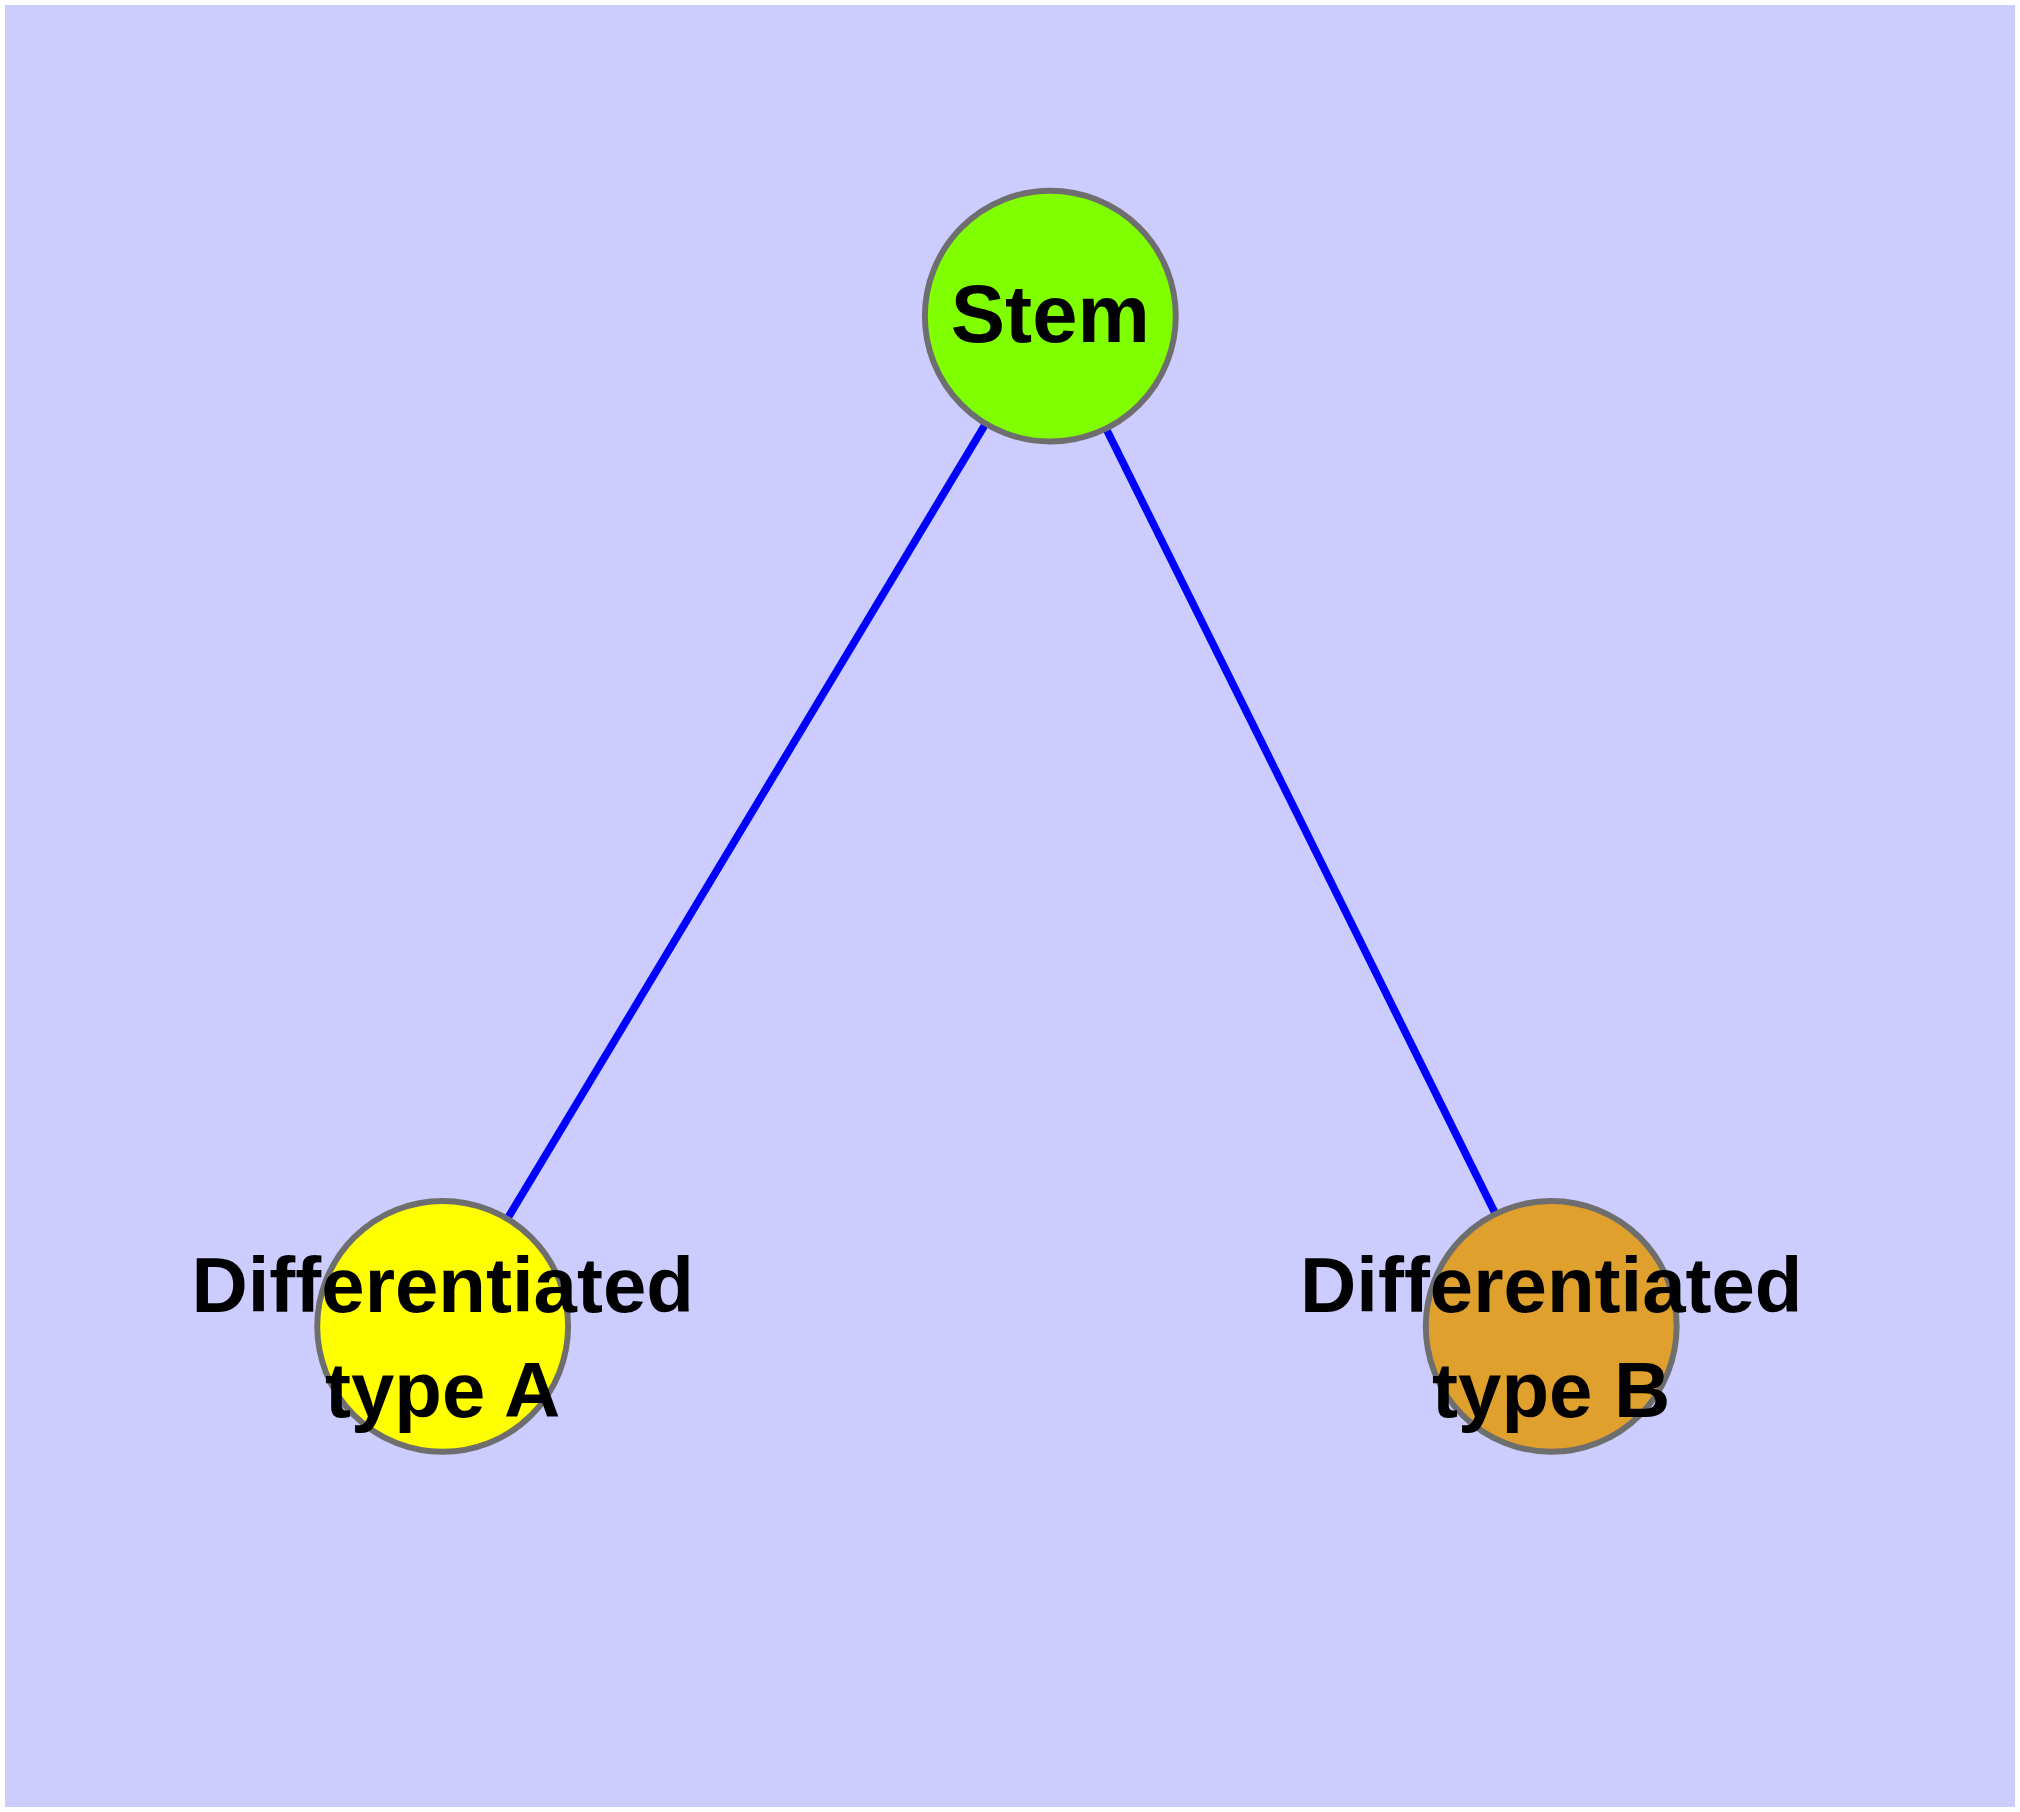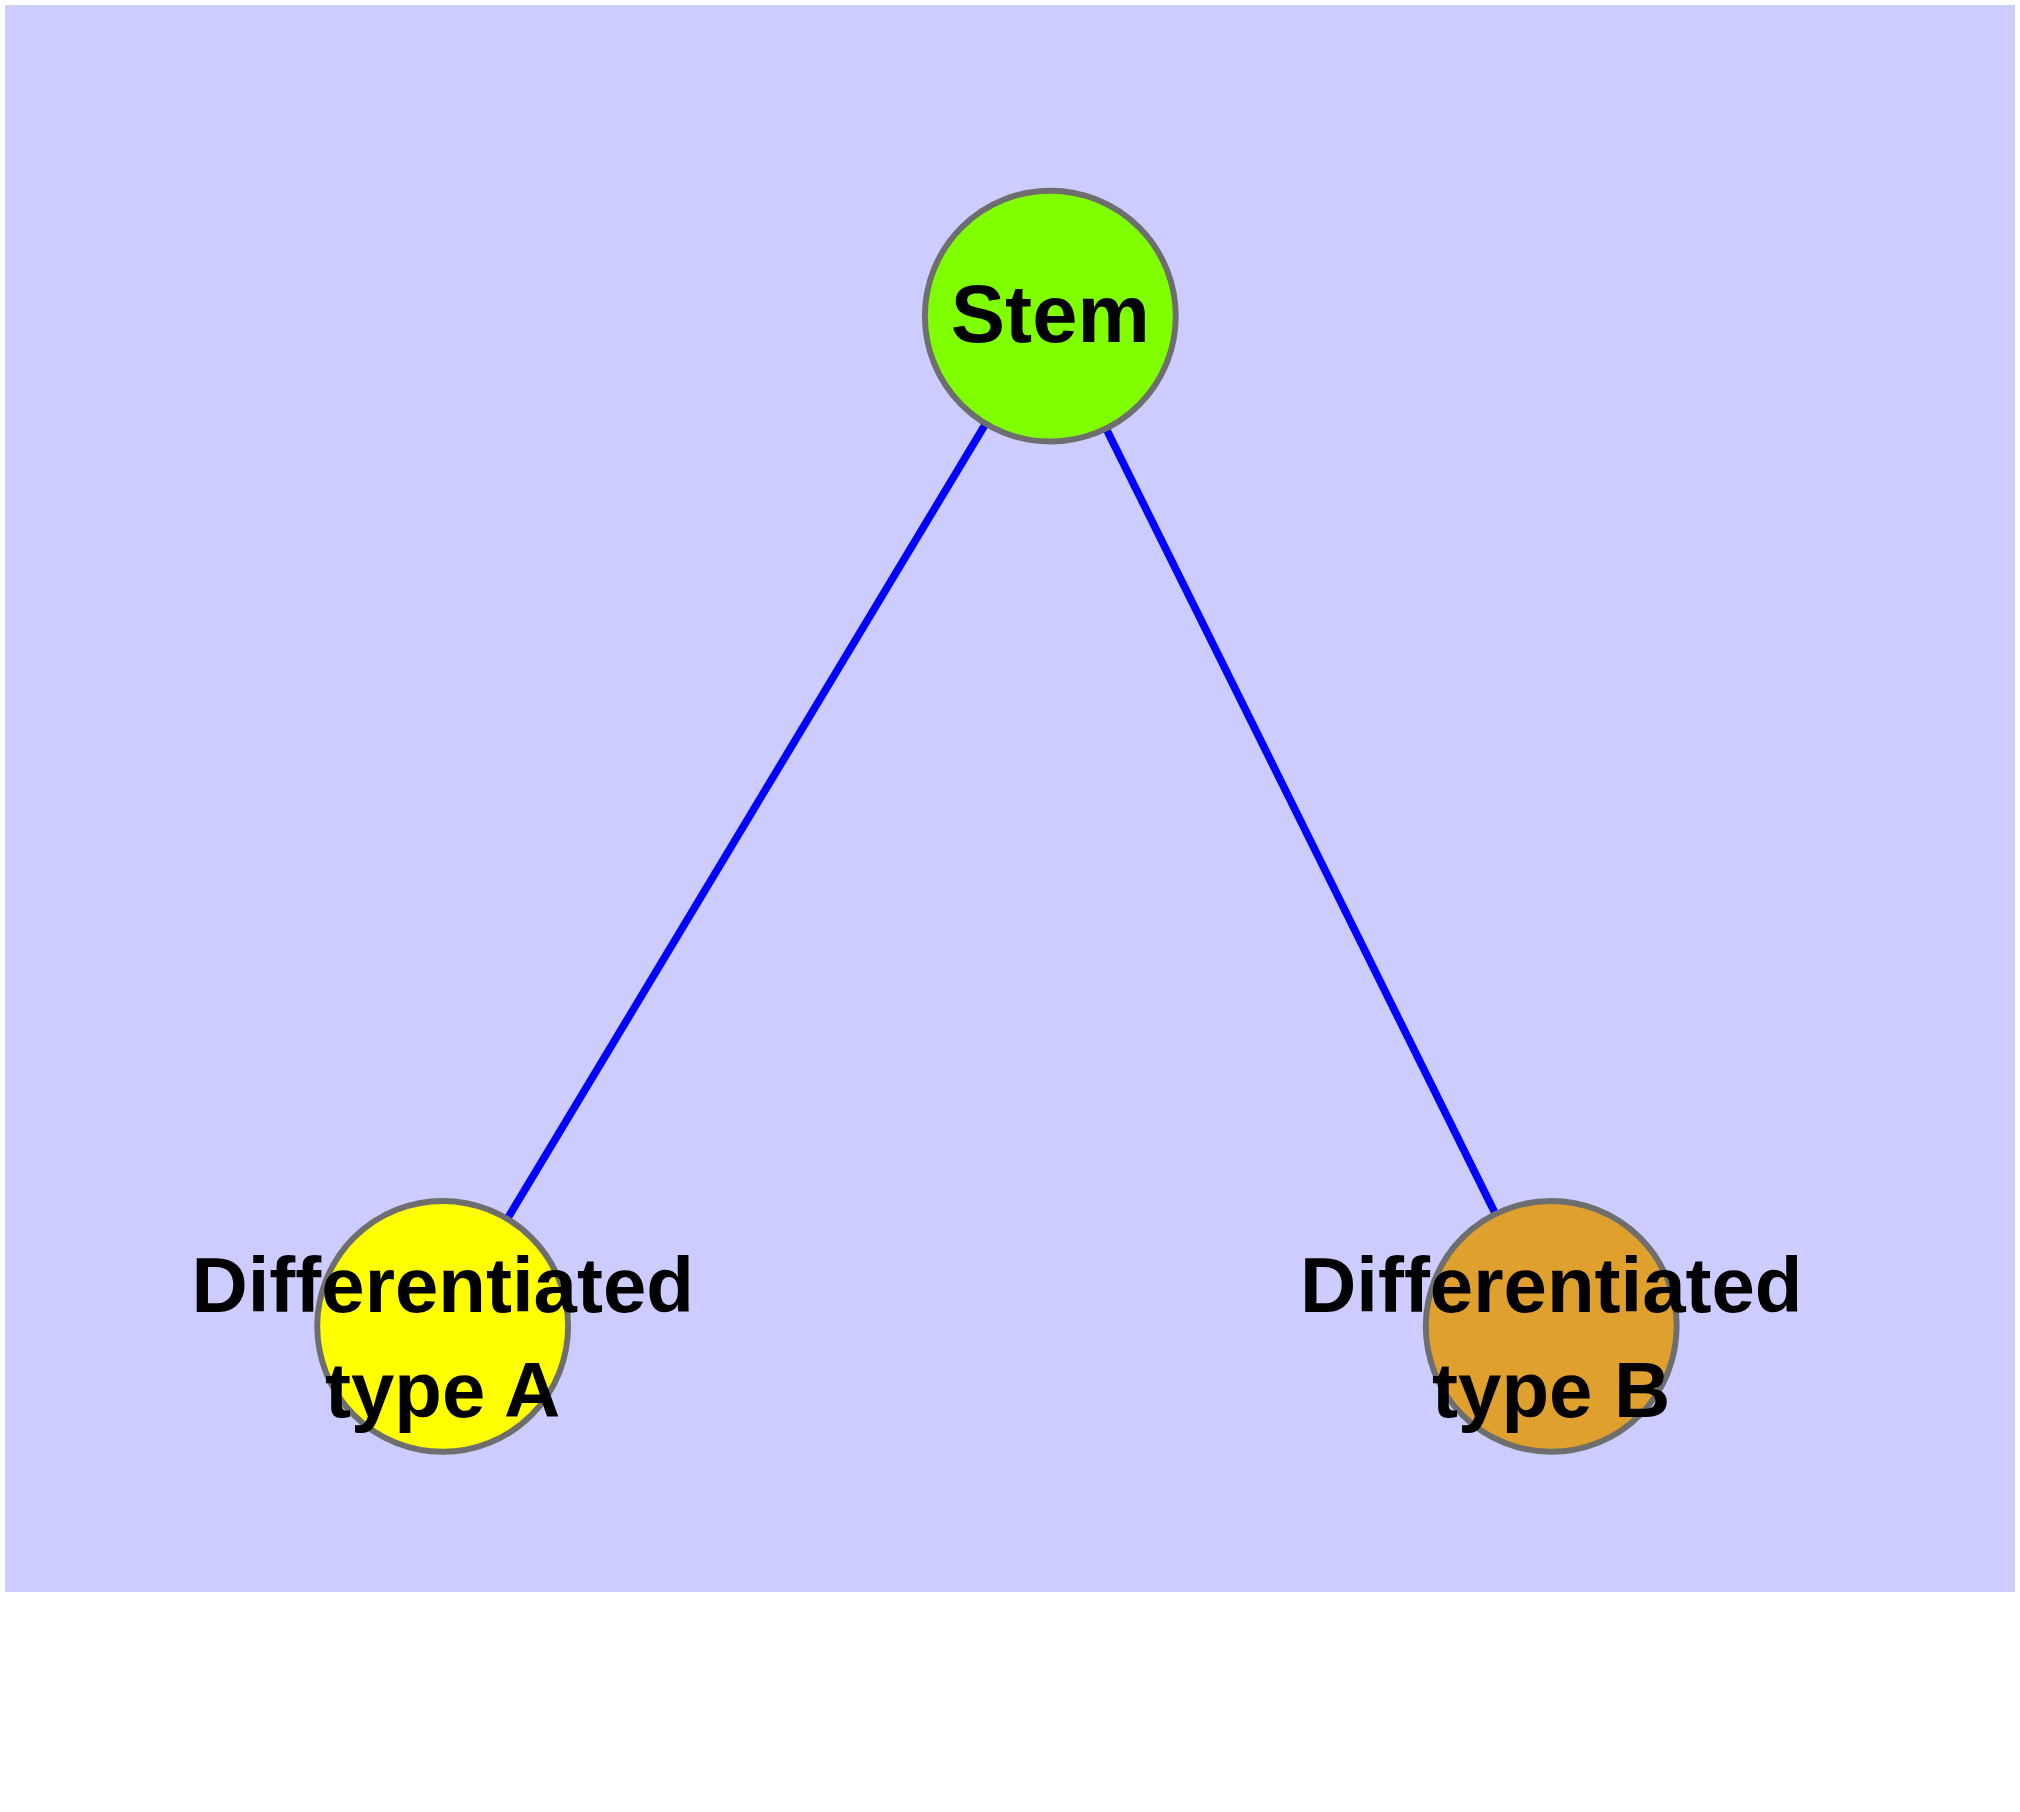"Stem" #stage { height: 1592px -> 1812px }
